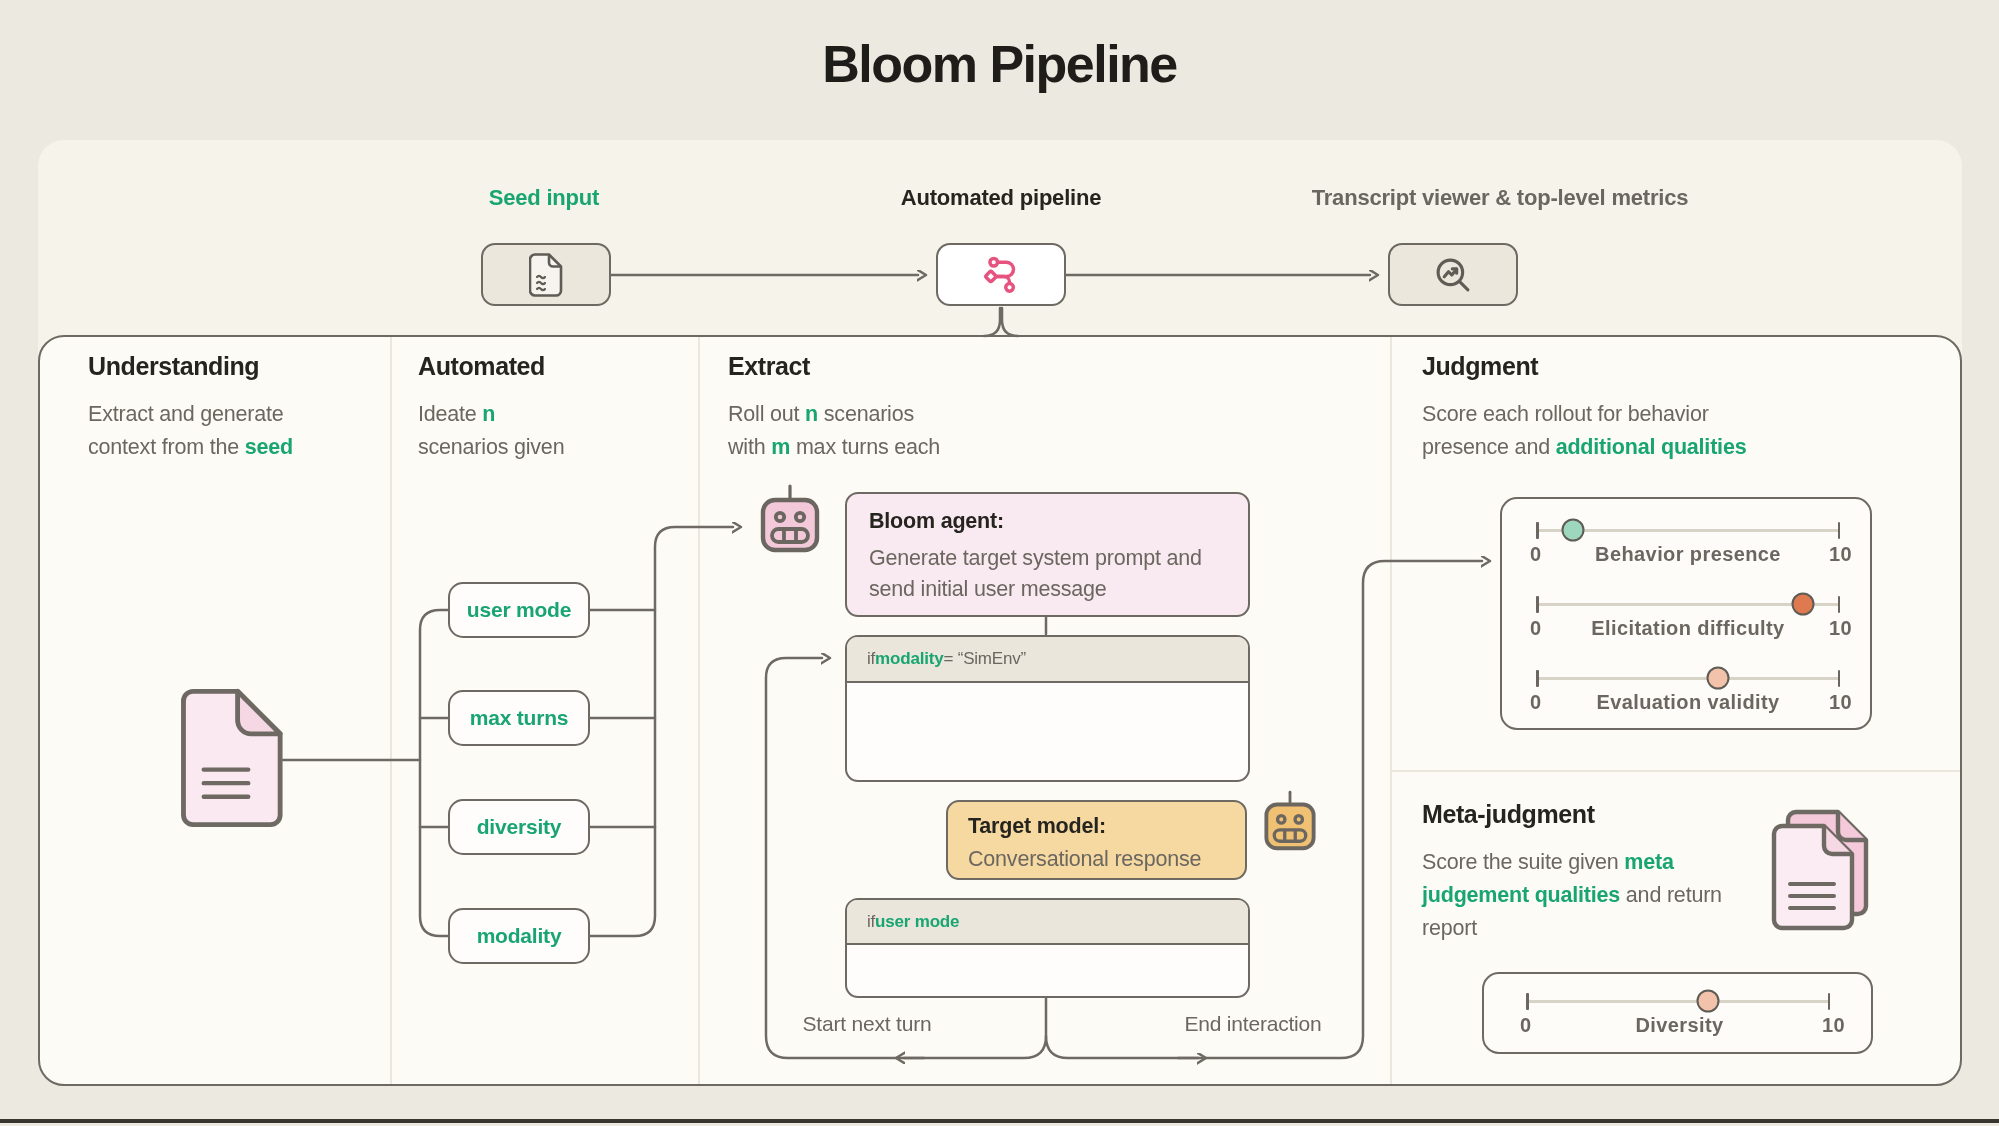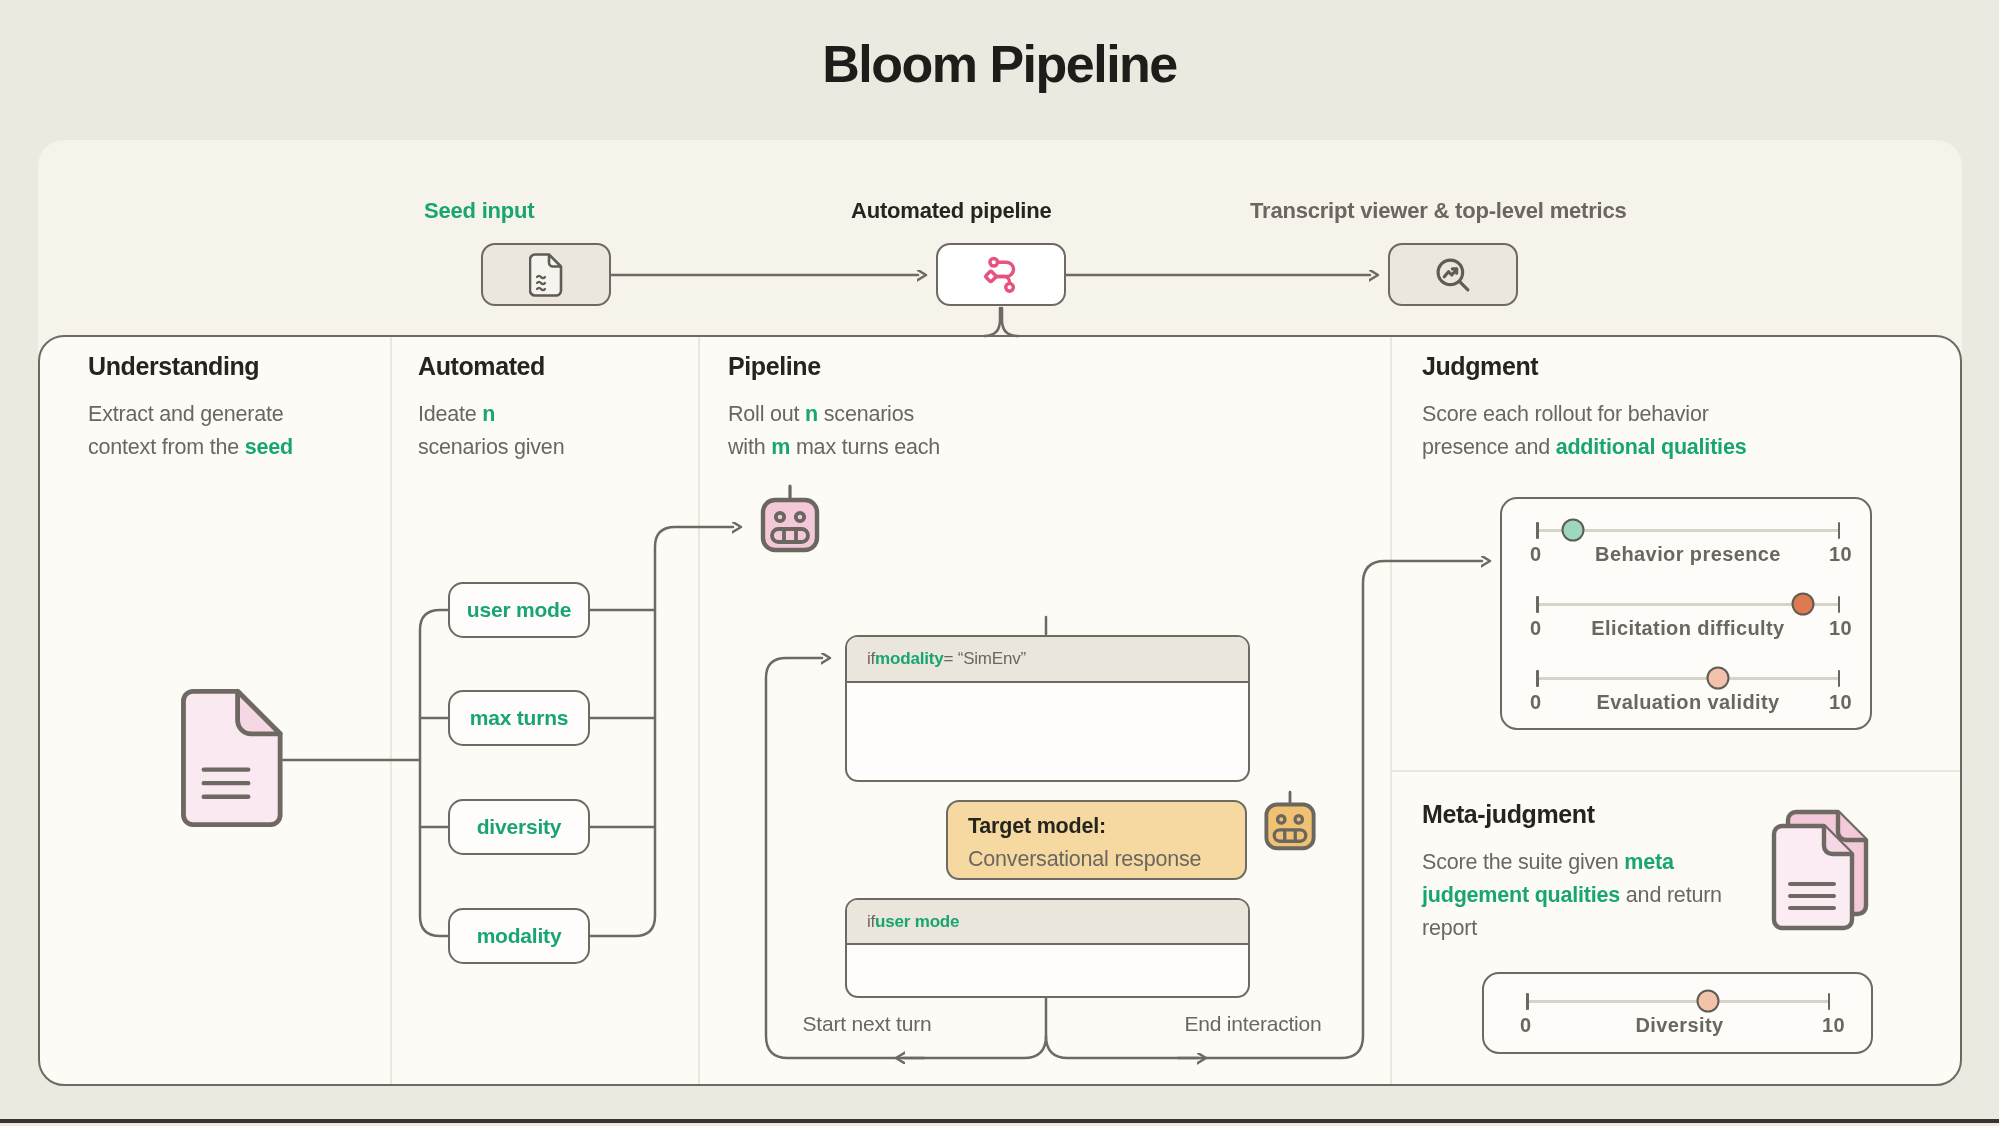"Seed input" .toplabel { text-align: left -> center; top: 196px -> 183px }
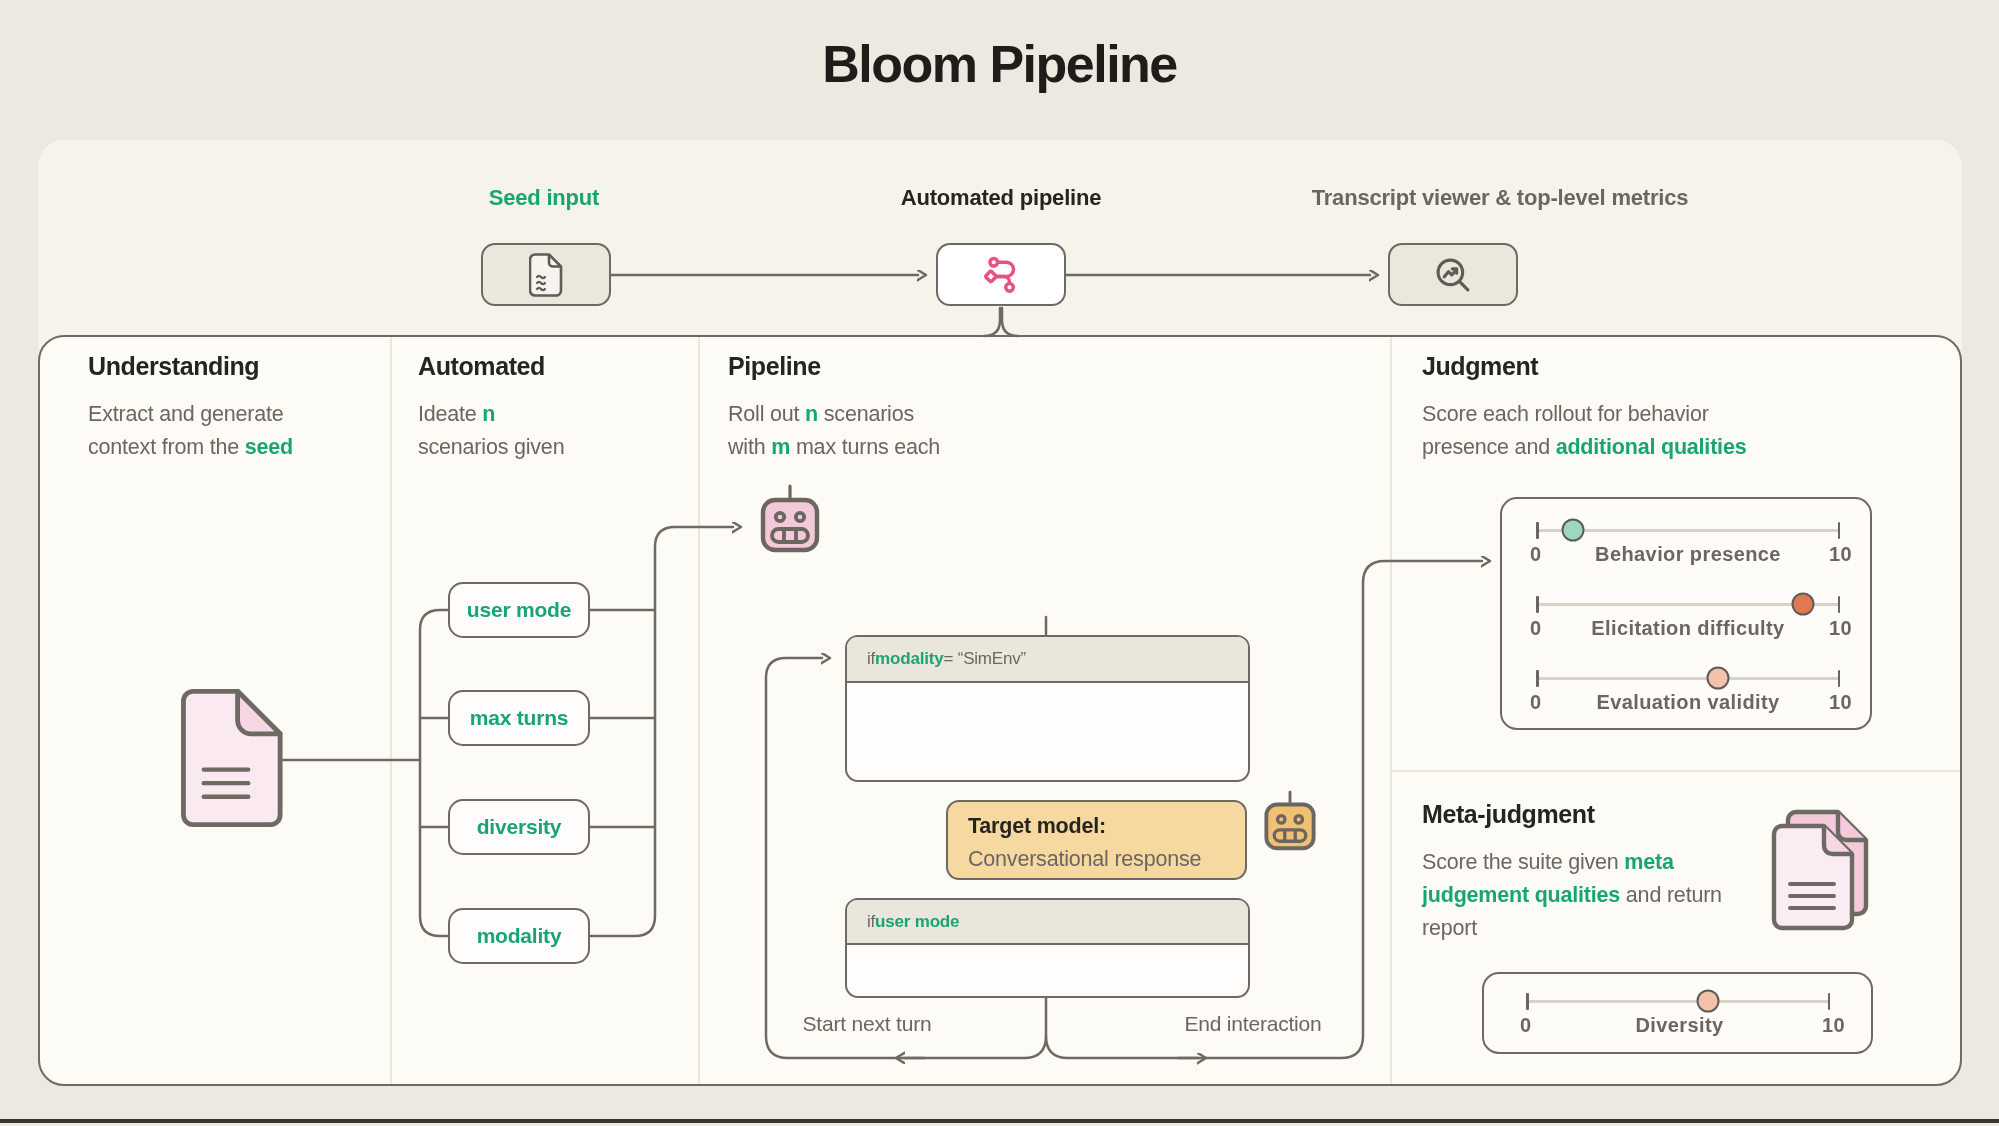"Pipeline" div.abs { text: Pipeline -> Extract }
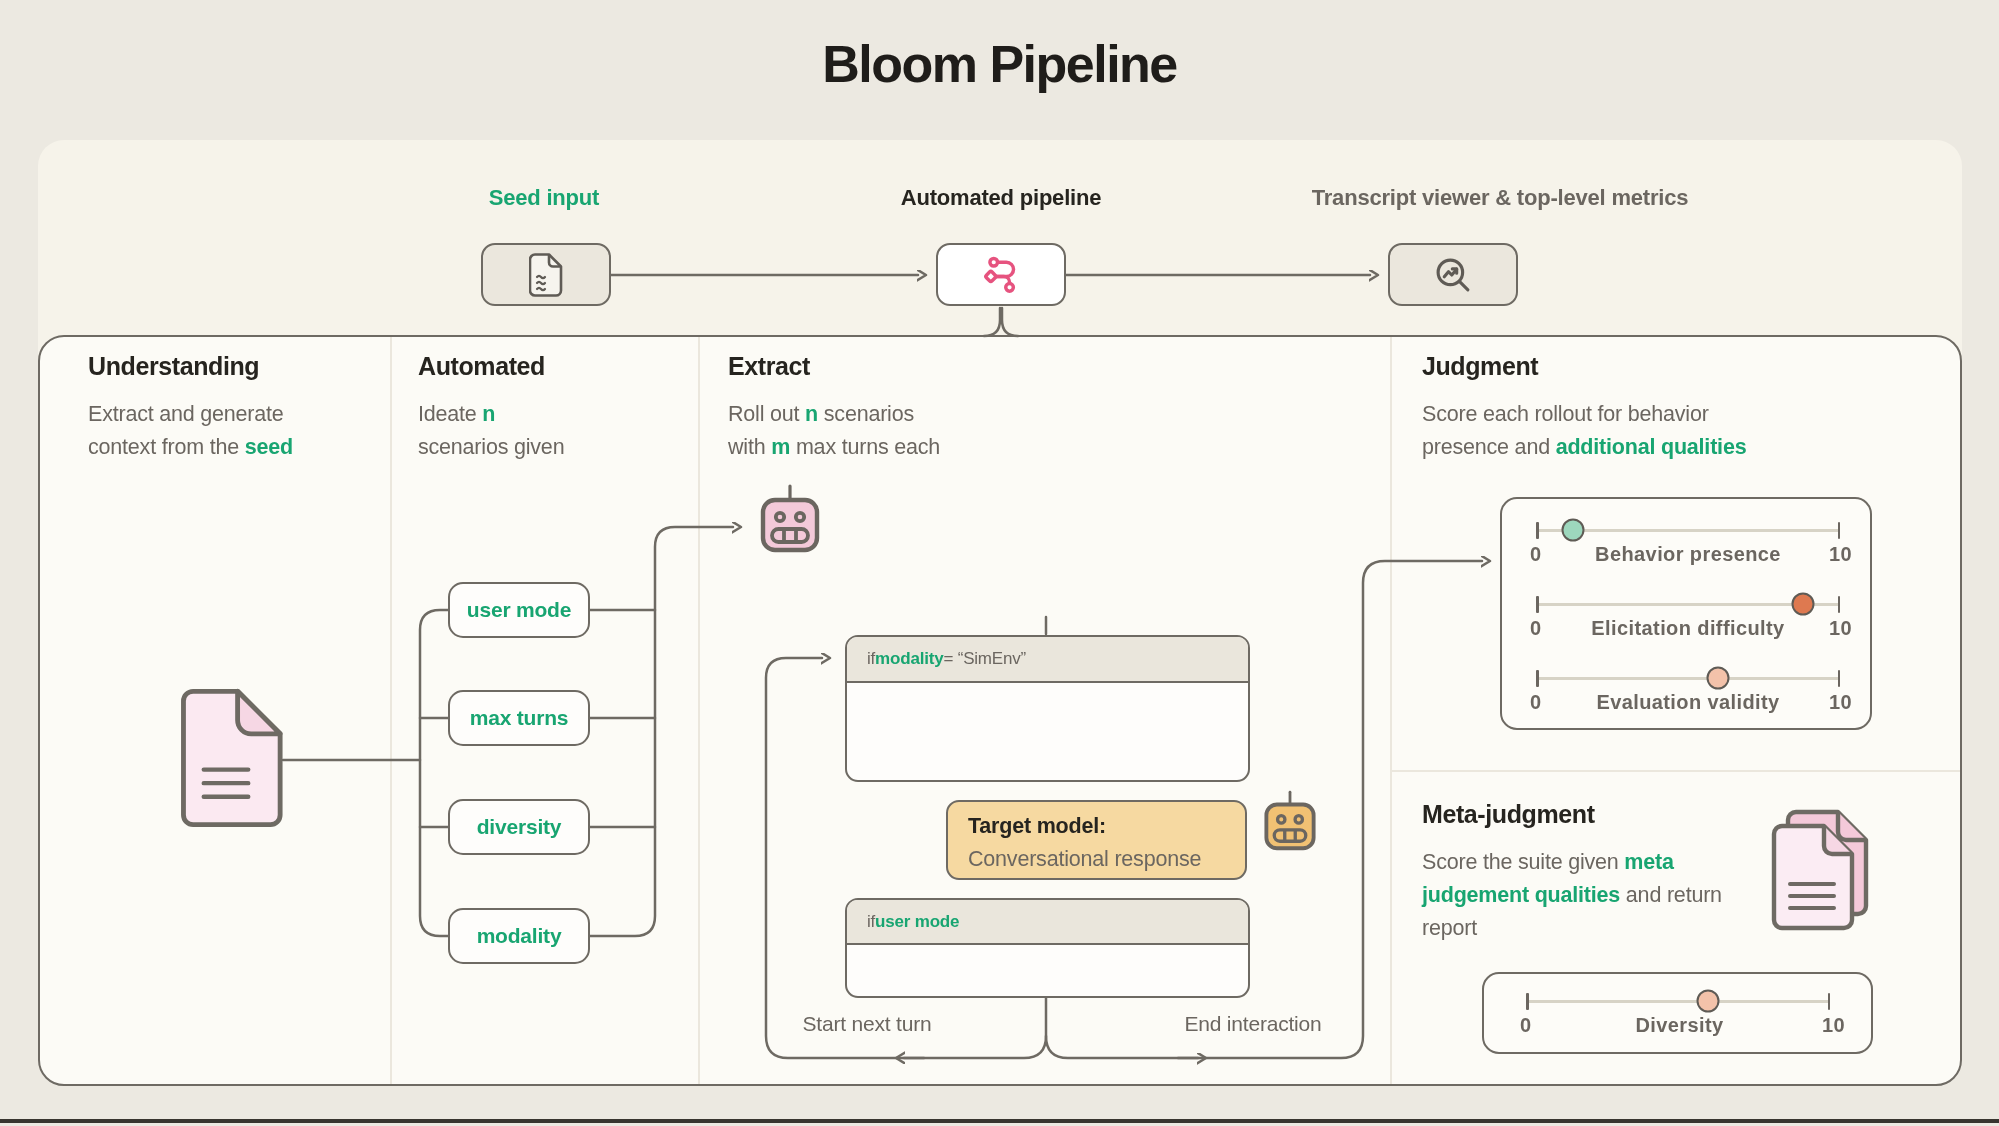"Bloom agent:" div.abs { html: none -> <div> <div>Bloom agent:</div> <div>Generate target system prompt and send initial user message</div> </div> }
